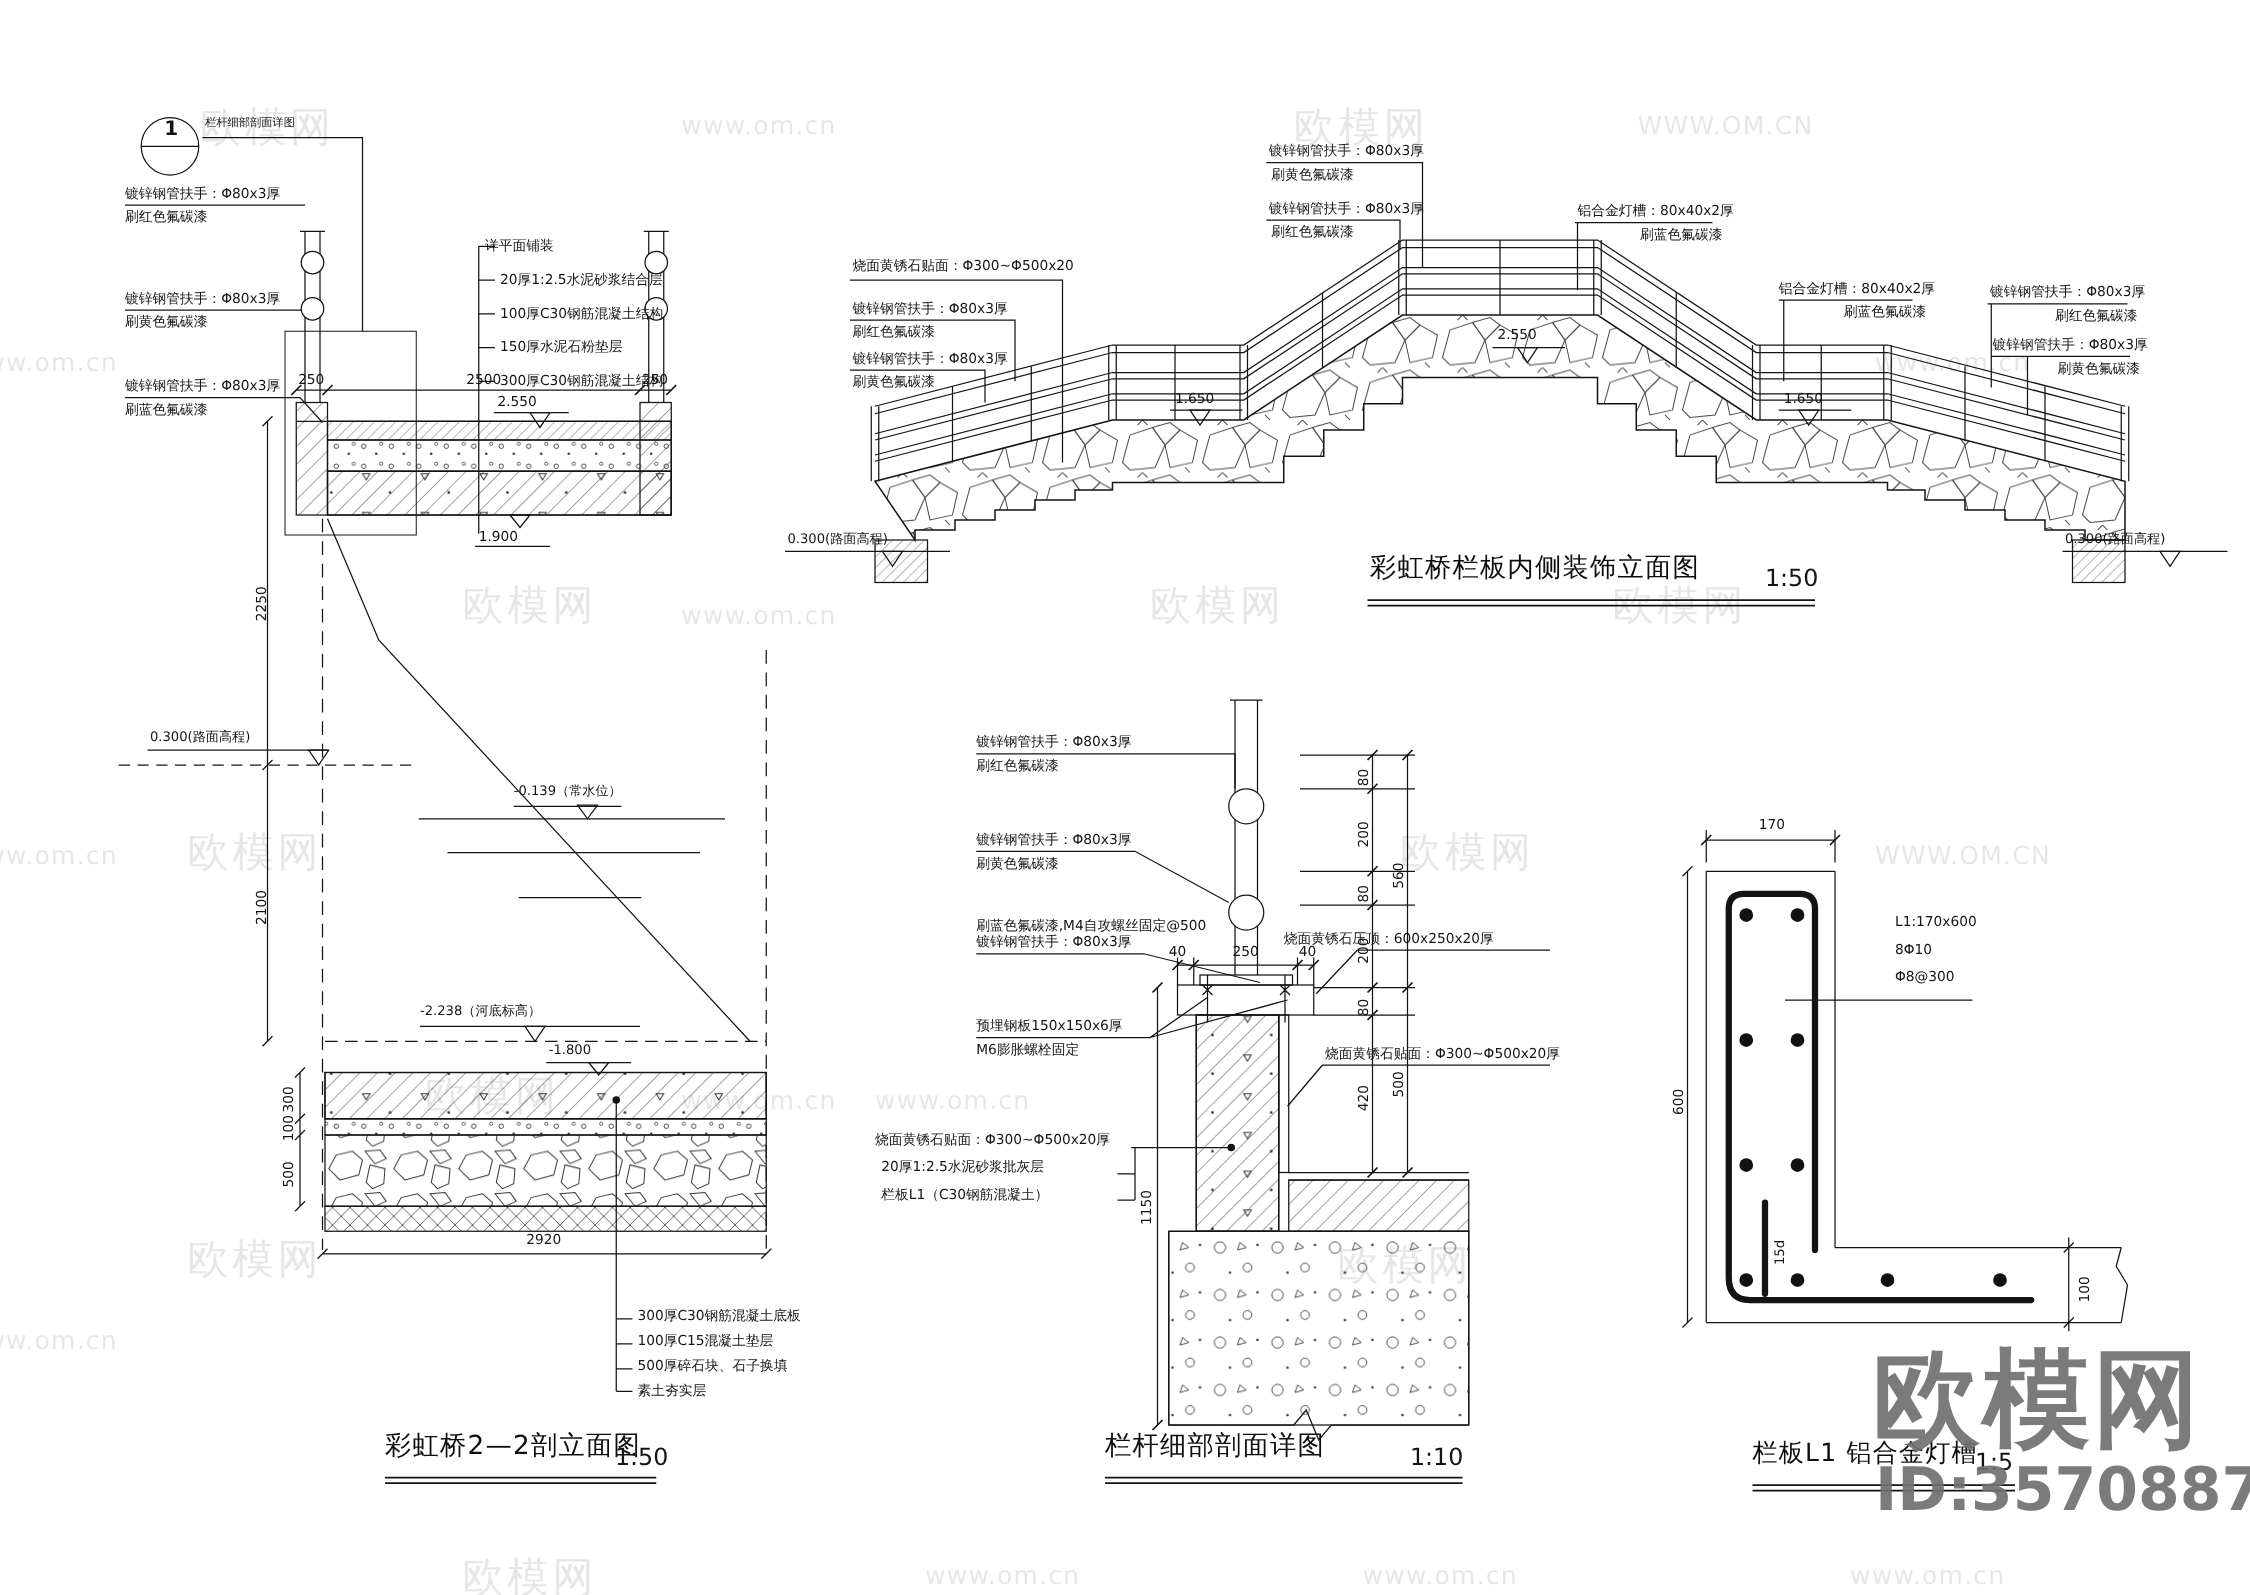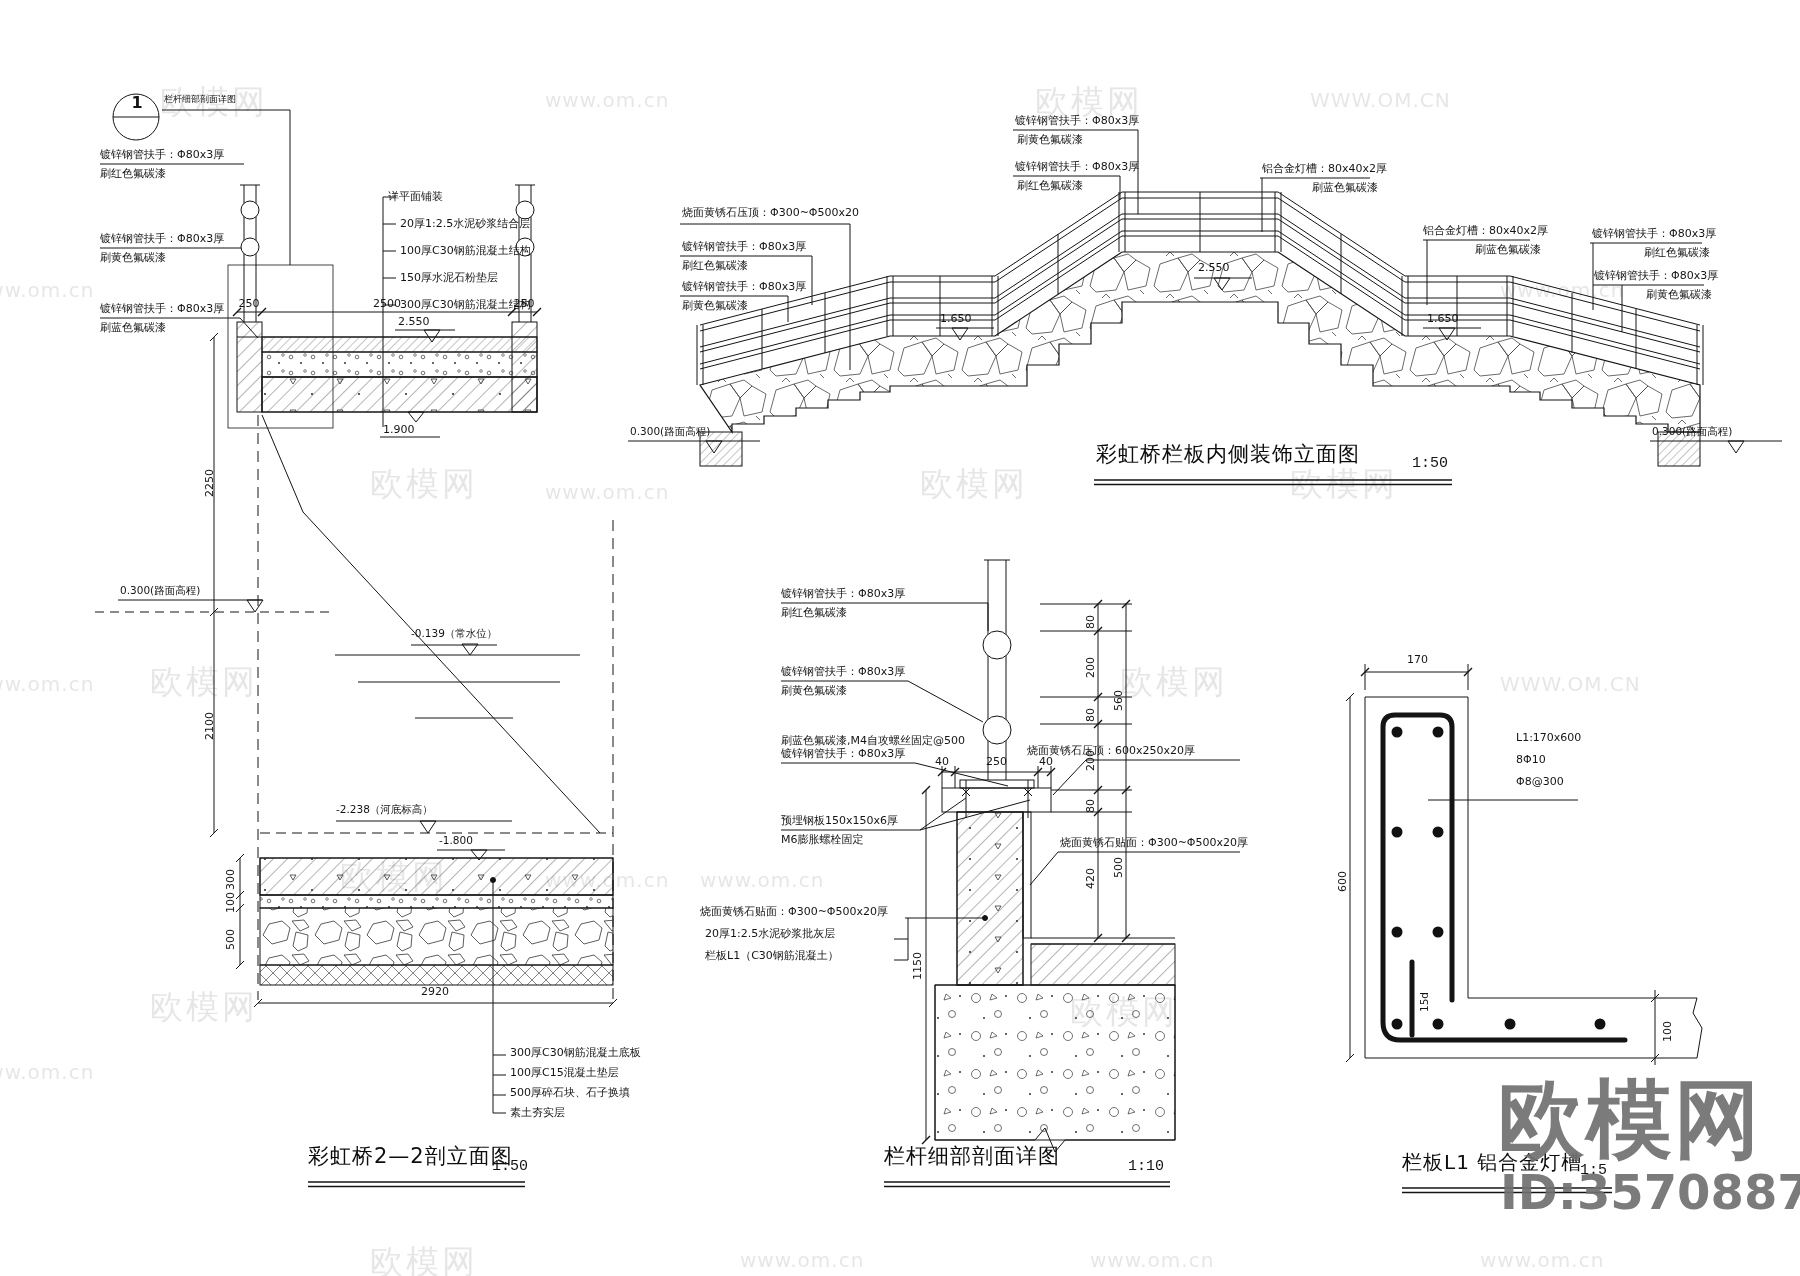"烧面黄锈石压顶：Φ300~Φ500x20" div.t { text: 压顶 -> 贴面 }
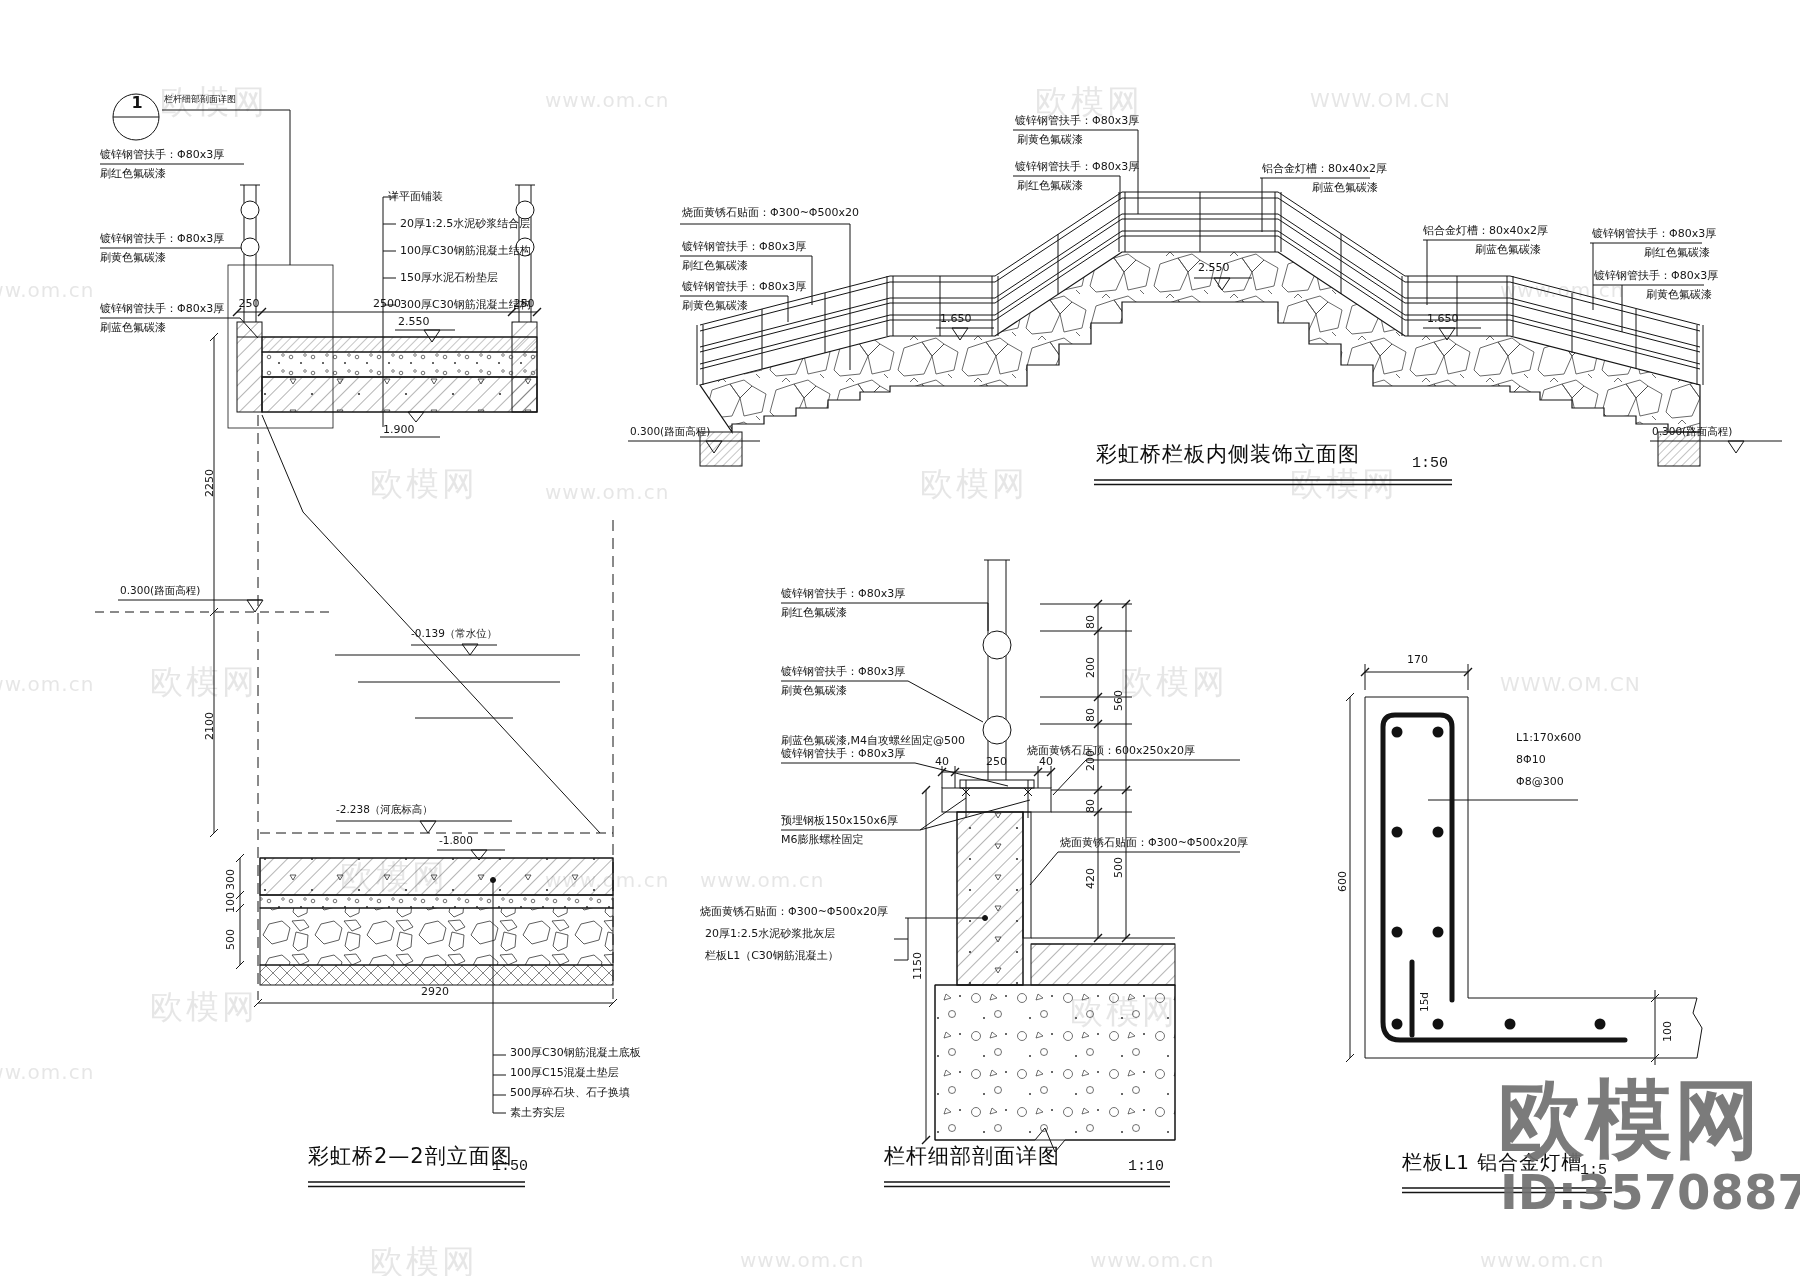"1:50" .caps { font-family: Liberation Mono, monospace -> none; font-size: 15px -> 19px }
